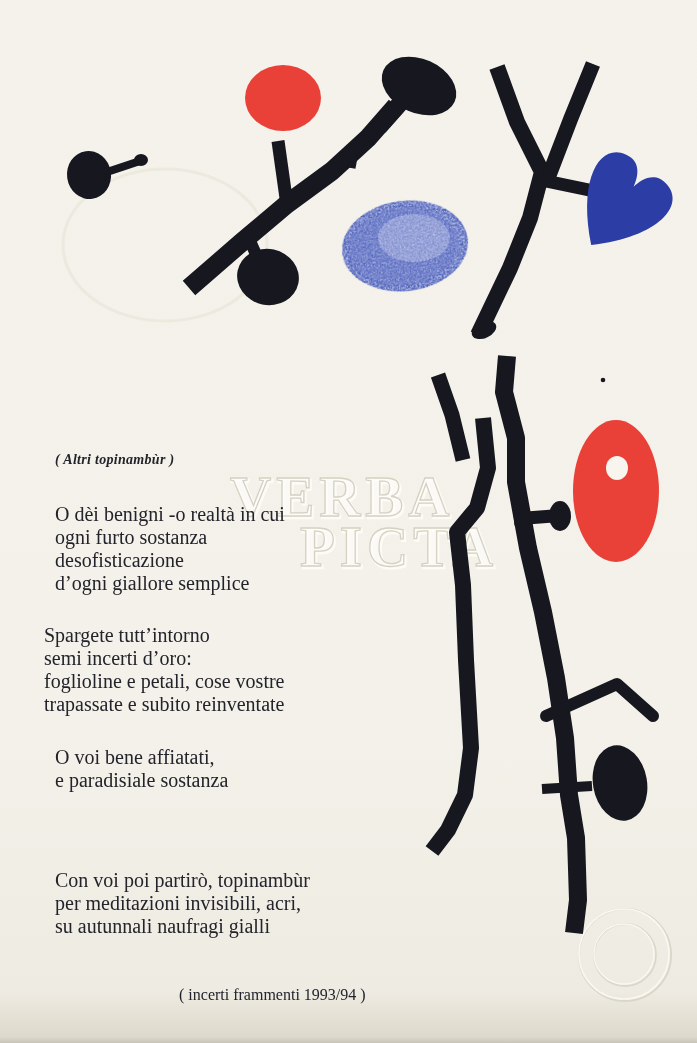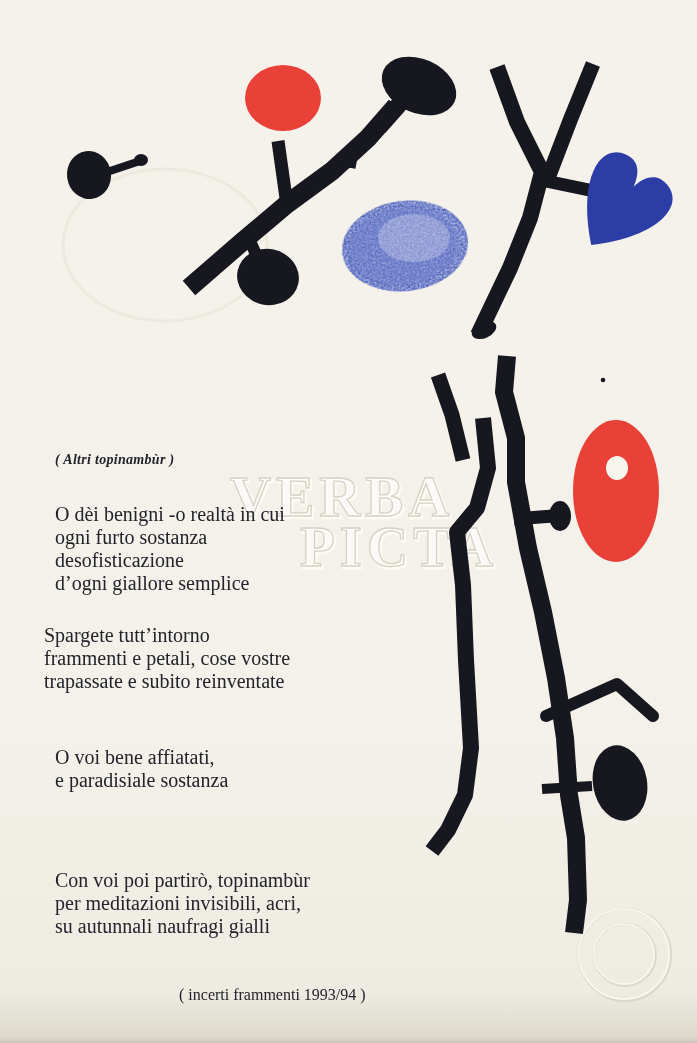"semi incerti d’oro:" div.pline { html: none -> <div>semi incerti d’oro:</div> }
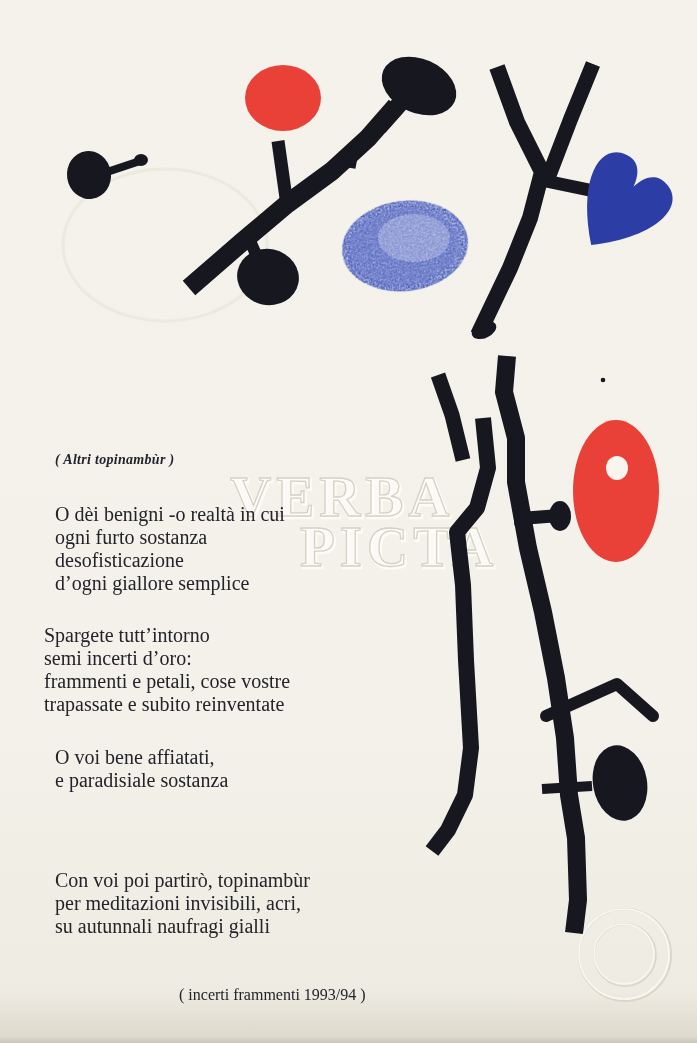"frammenti e petali, cose vostre" div.pline { text: frammenti -> foglioline }
